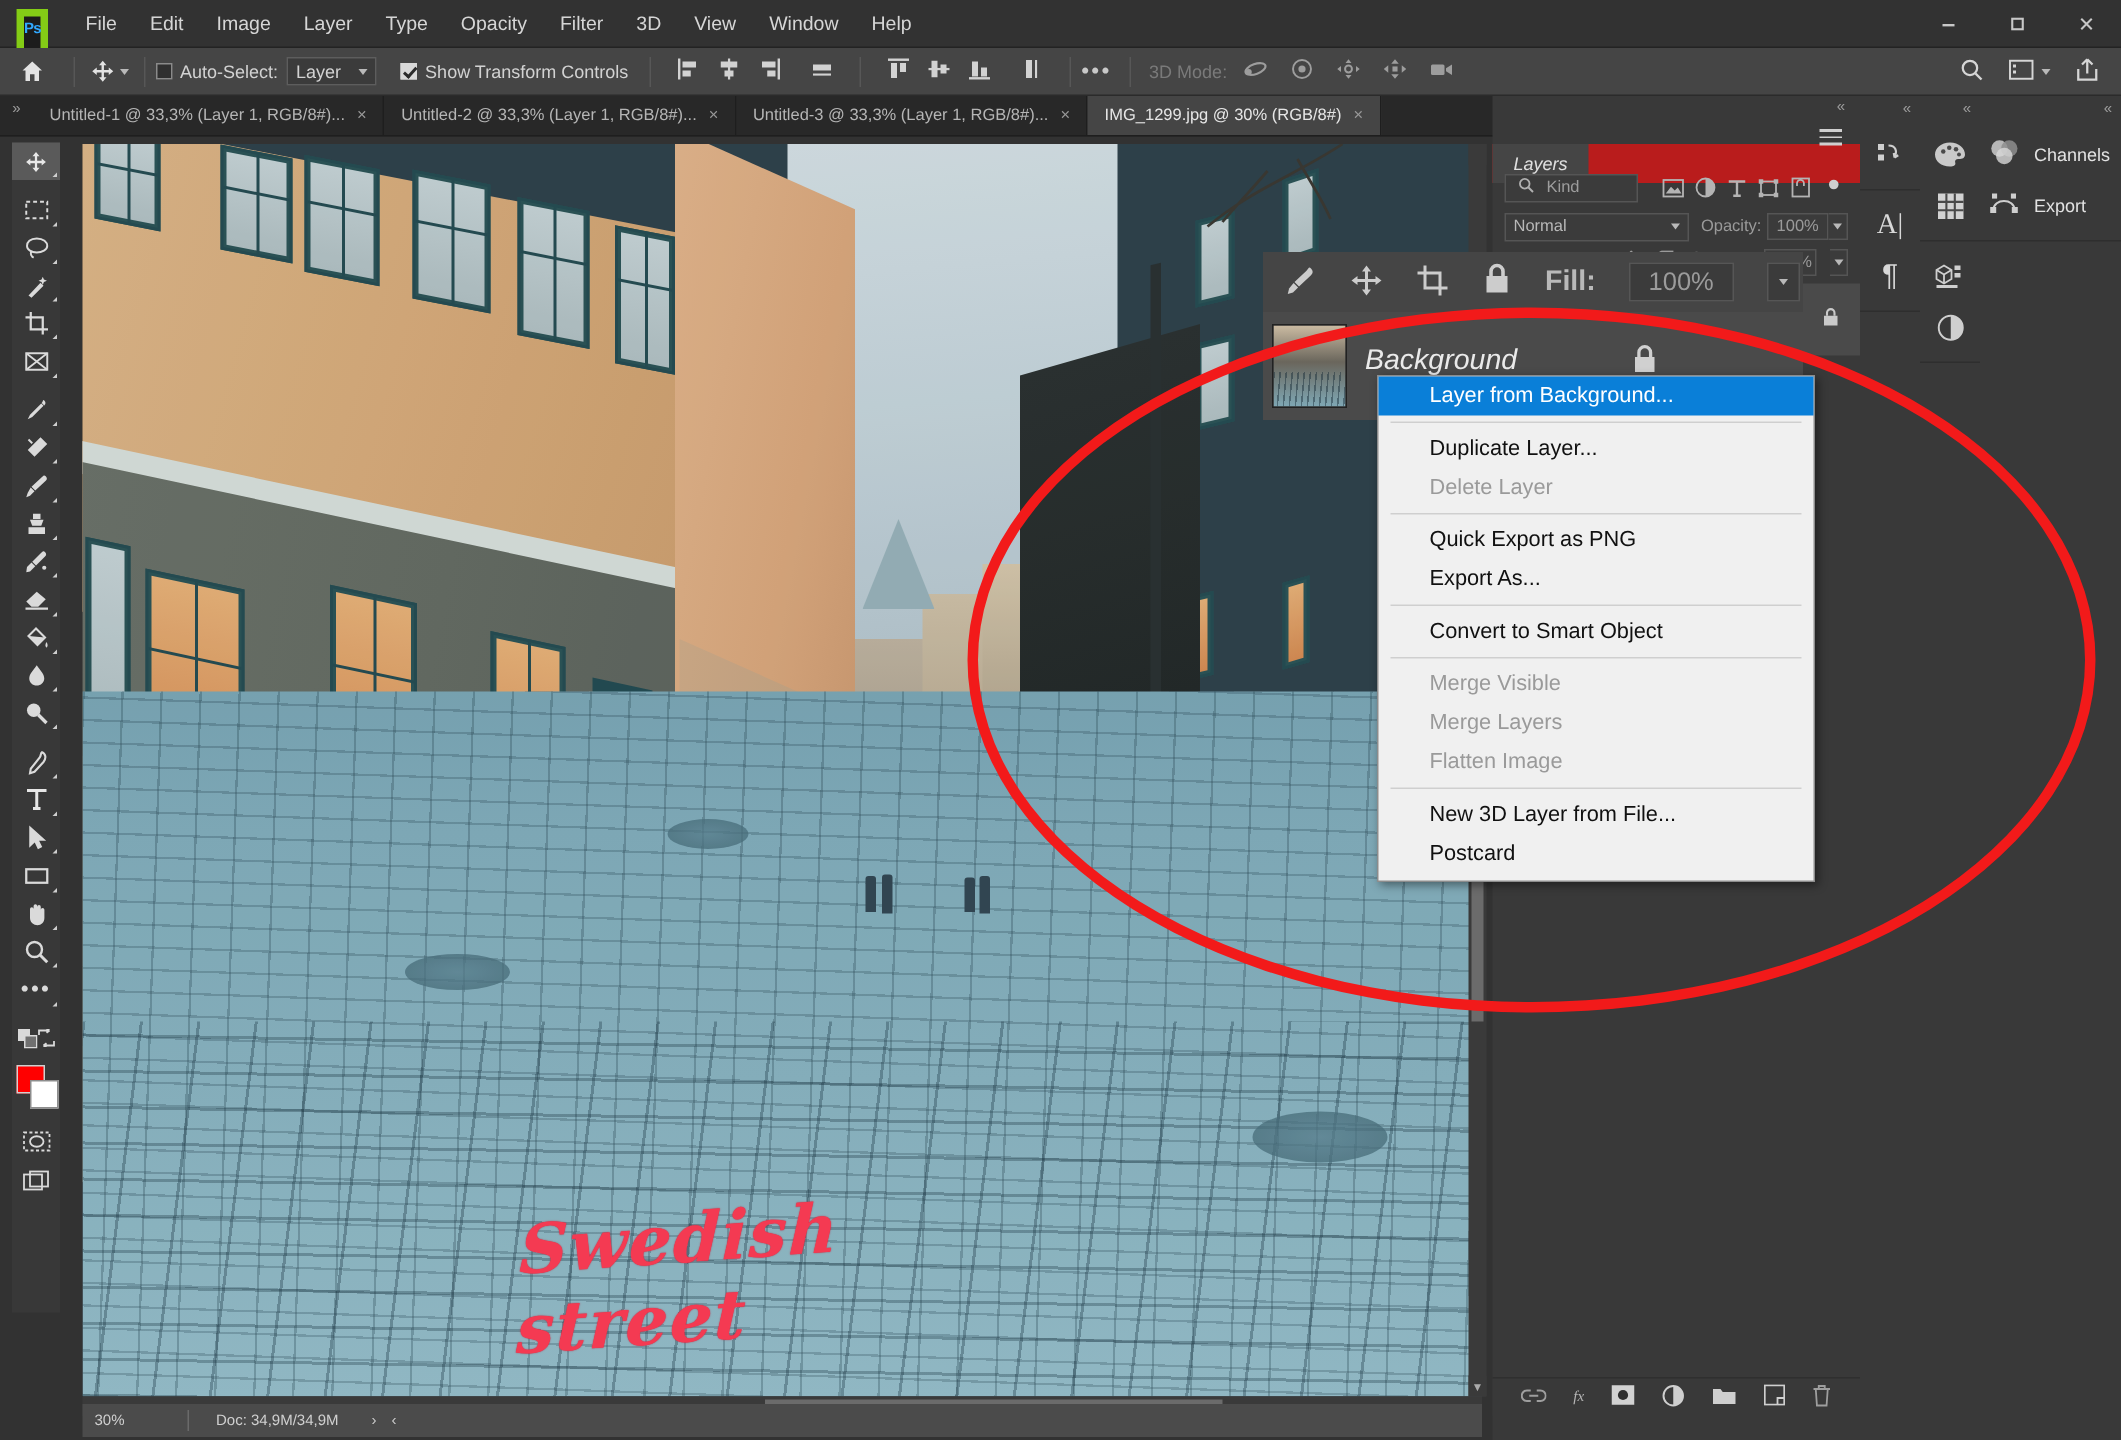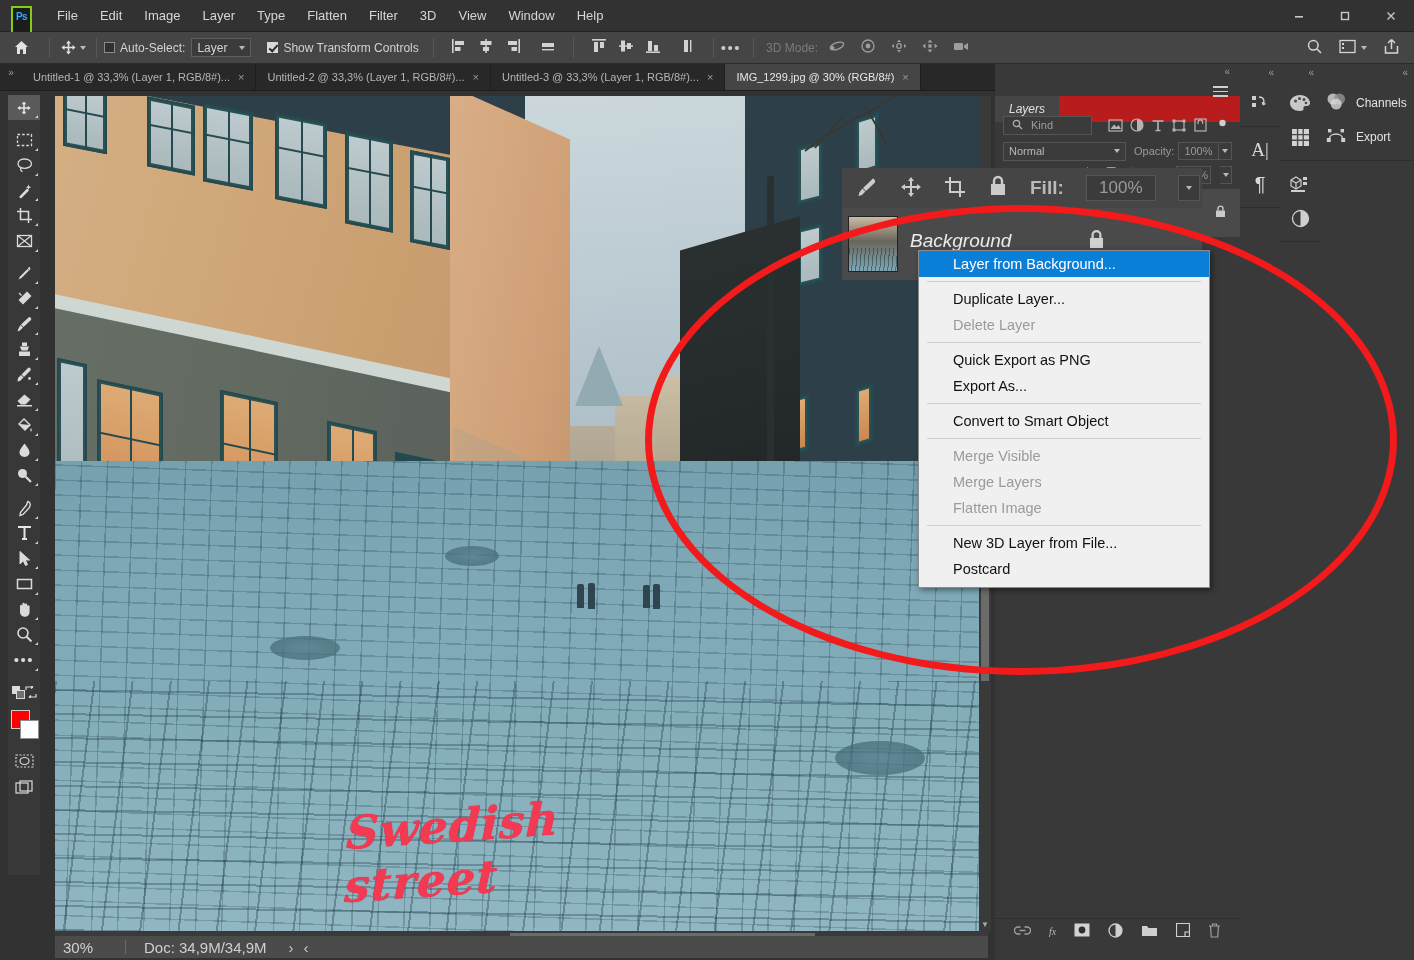"Ps" .ps-logo { border: 2px solid #84cc16 -> 5px solid #84cc16 }
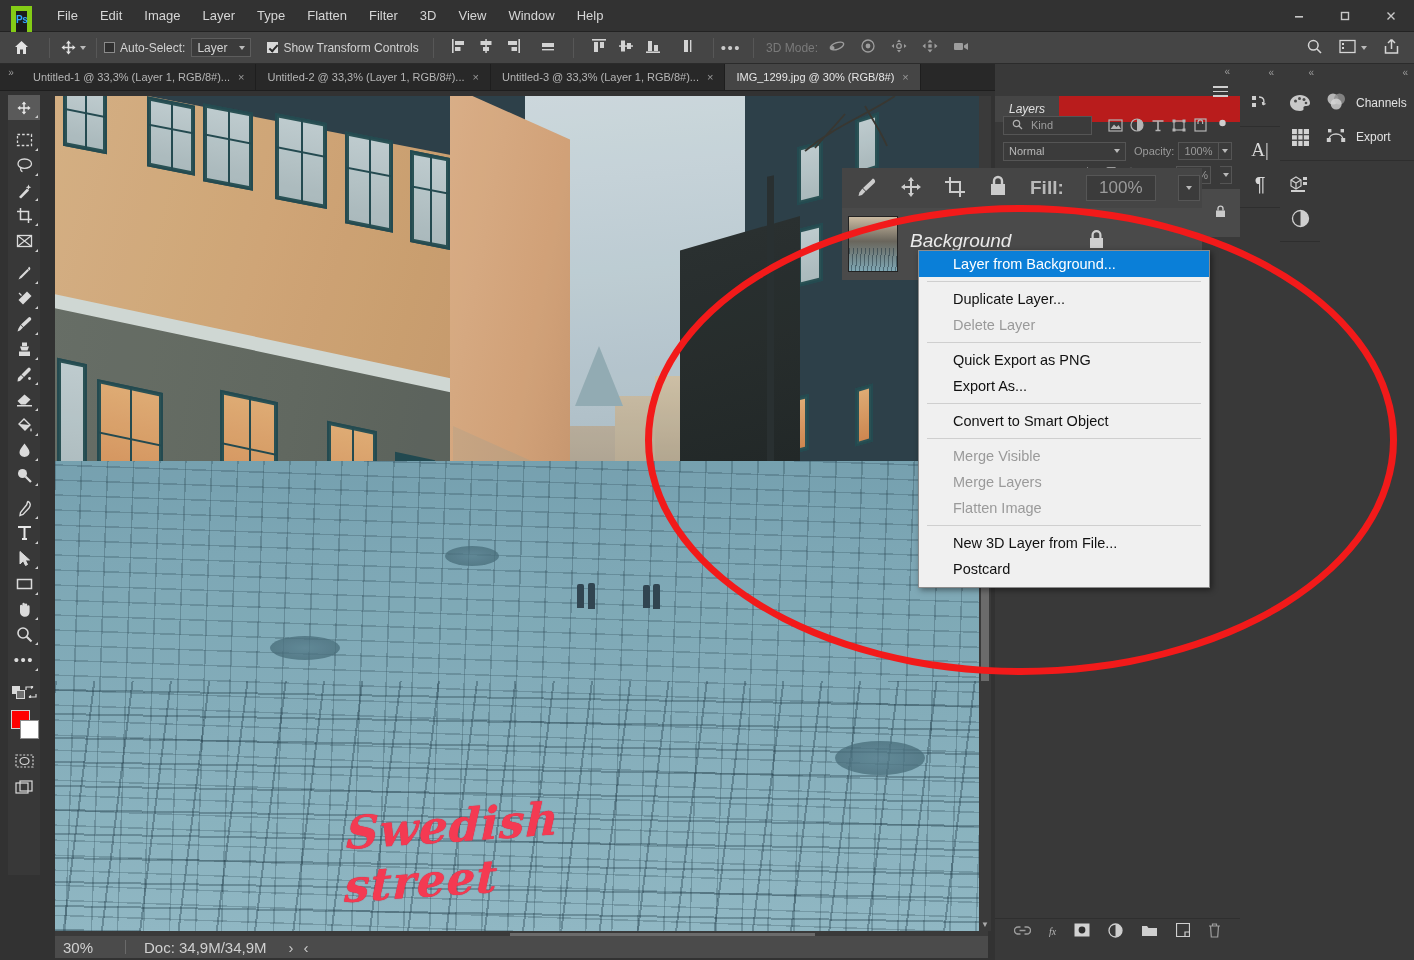"Flatten" div.menu-item { text: Flatten -> Opacity }
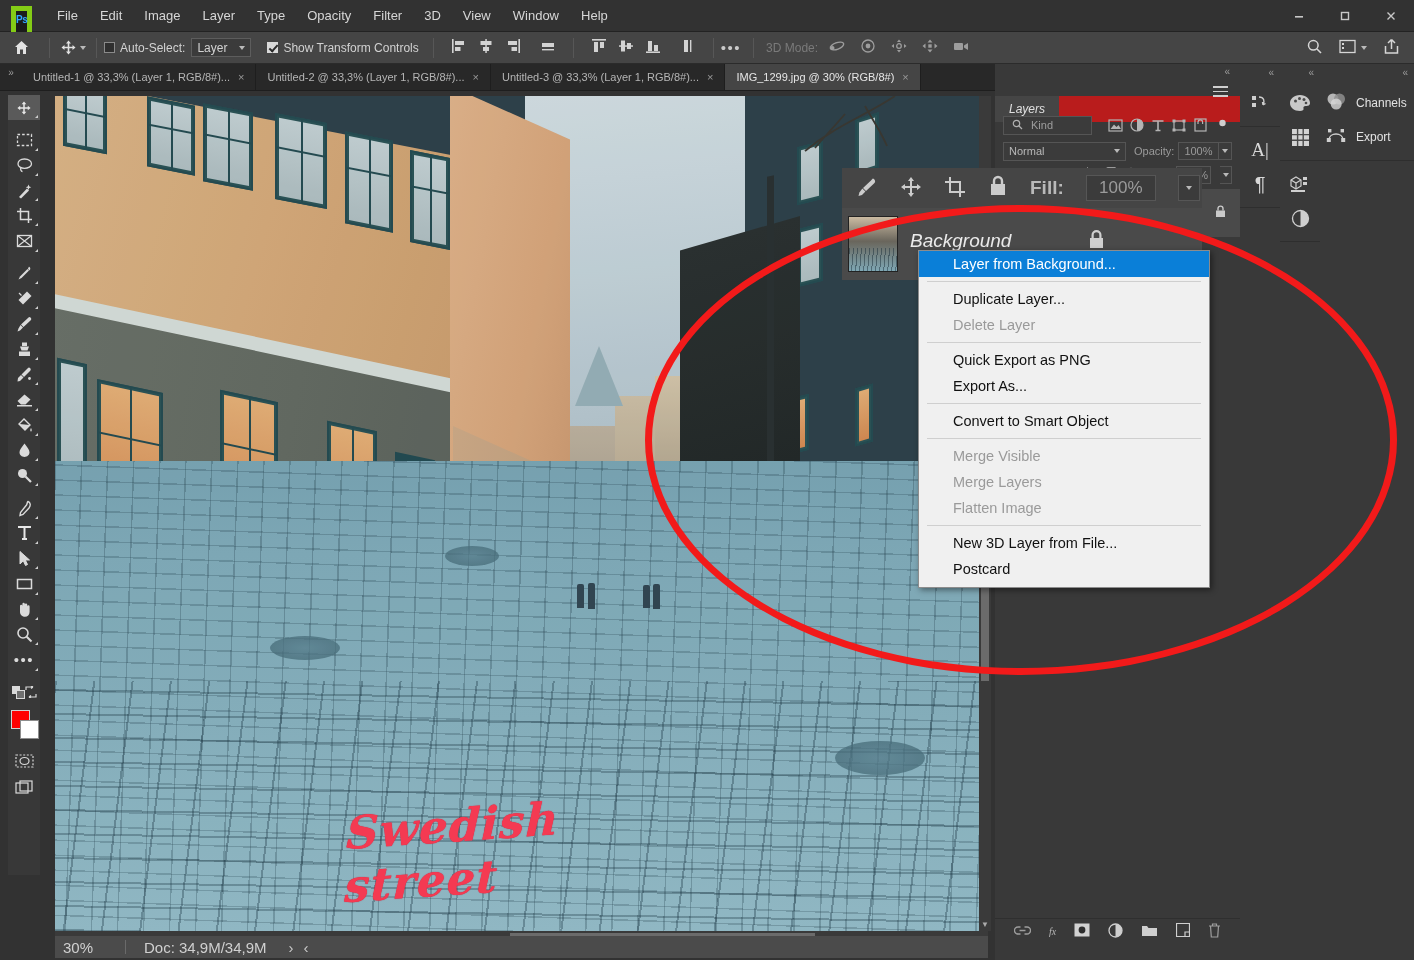"30%" .statusbar { font-size: 15px -> 10px }
